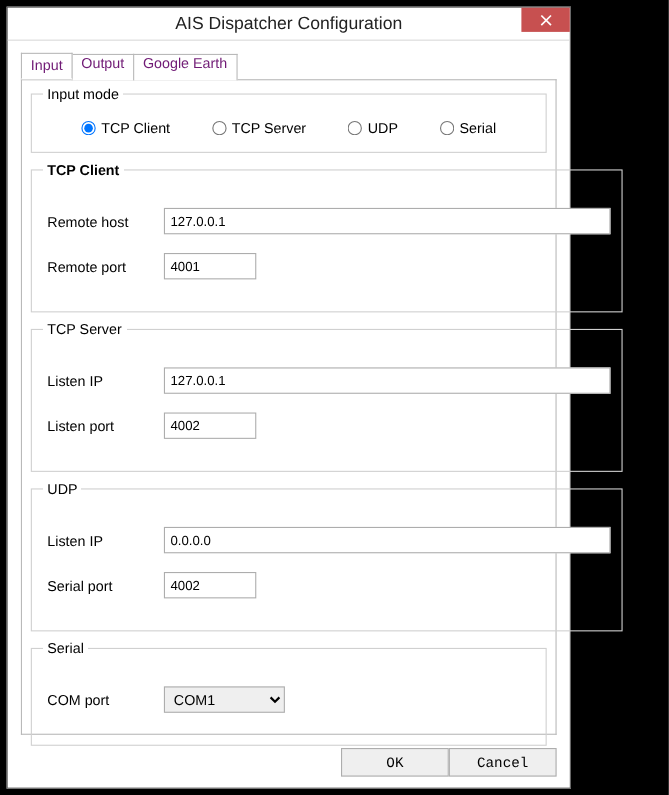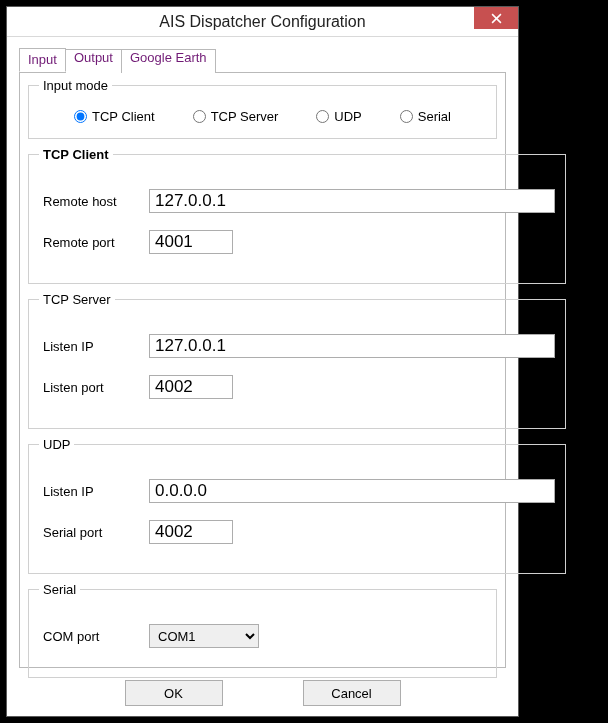"127.0.0.1" input[type=text] { font-size: 17px -> 12px }
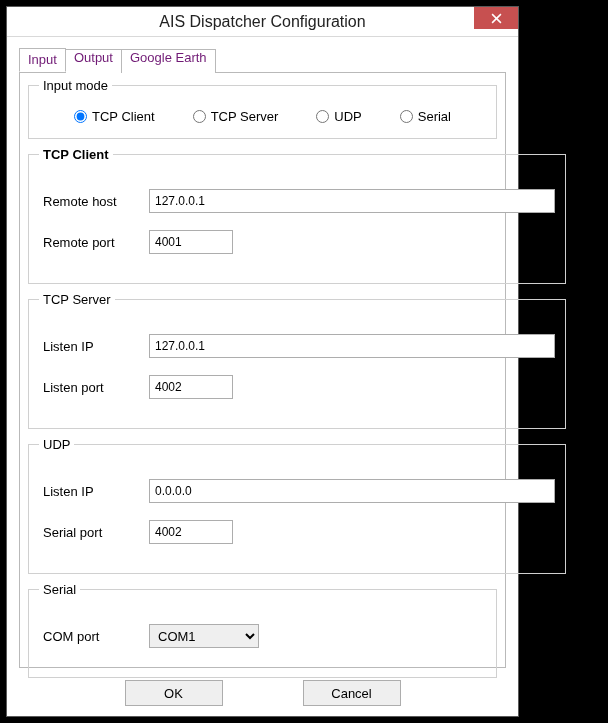"OK" .button-row { font-family: none -> Liberation Mono, monospace; gap: 80px -> none; justify-content: center -> flex-end }
